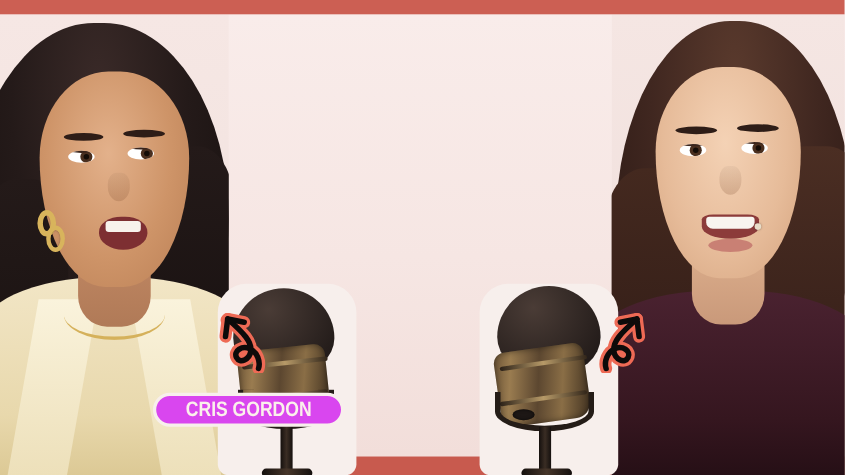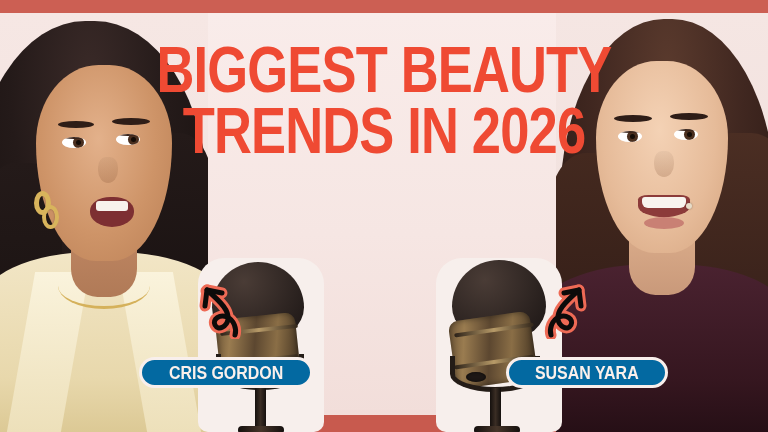"BIGGEST BEAUTY" div.title-block { html: <div> <span>BIGGEST BEAUTY</span> <span>TRENDS IN 2026</span> </div> -> none }
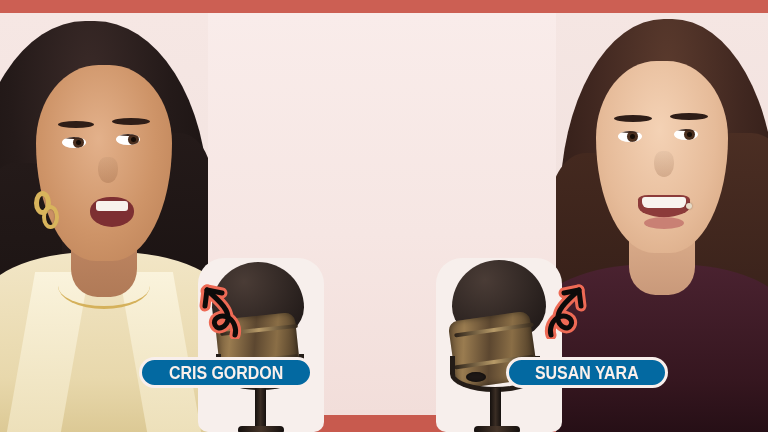"CRIS GORDON" .badge { background: #0369a1 -> #d946ef }
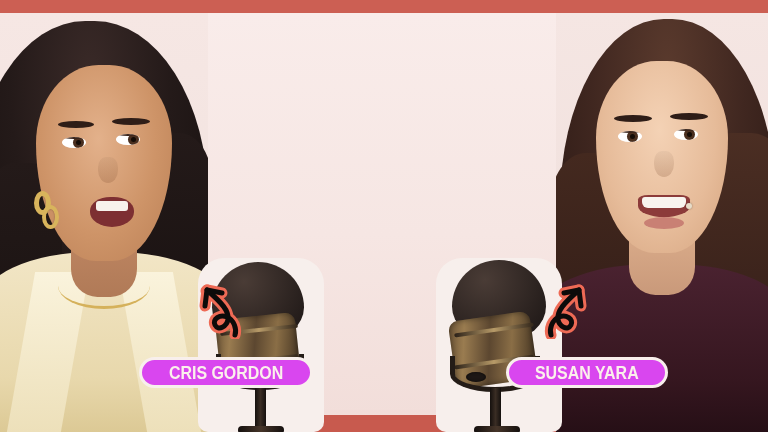"SUSAN YARA" div.badge { html: <div> <span>SUSAN YARA</span> </div> -> none }
